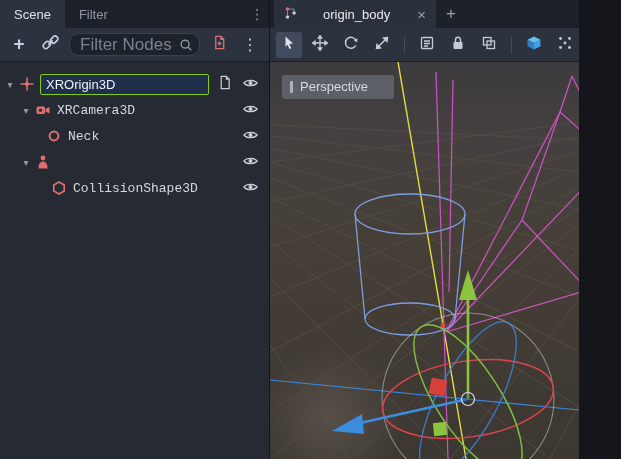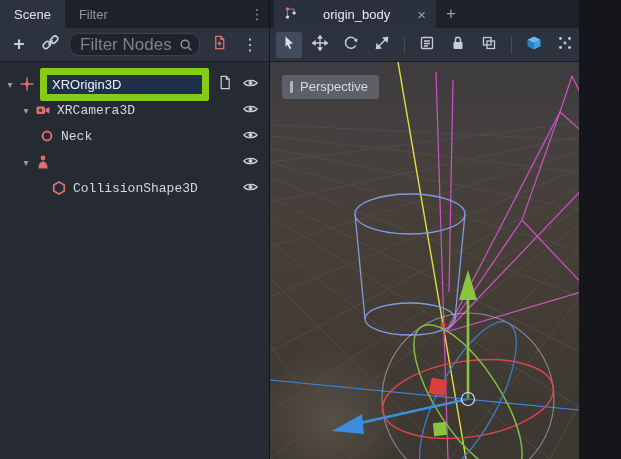"XROrigin3D" .name-box { border: 7px solid #84cc16 -> 1px solid #84cc16 }
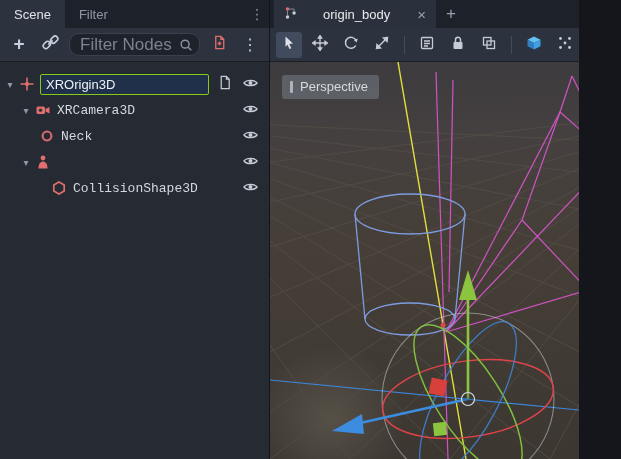"Perspective" .persp { padding: 4px 11px 5px 8px -> 4px 26px 5px 8px }
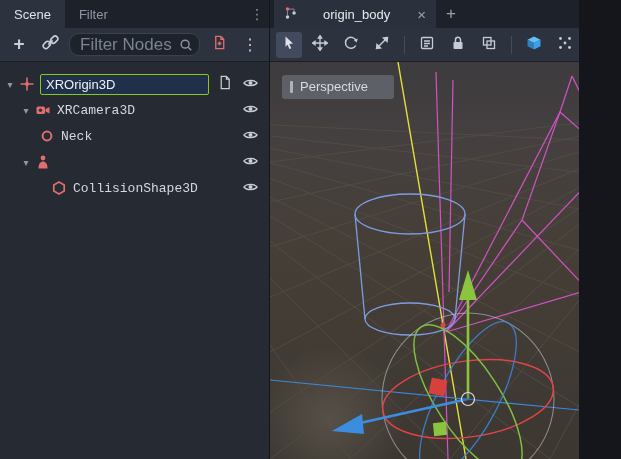"Neck" div.row { padding-left: 22px -> 29px }
